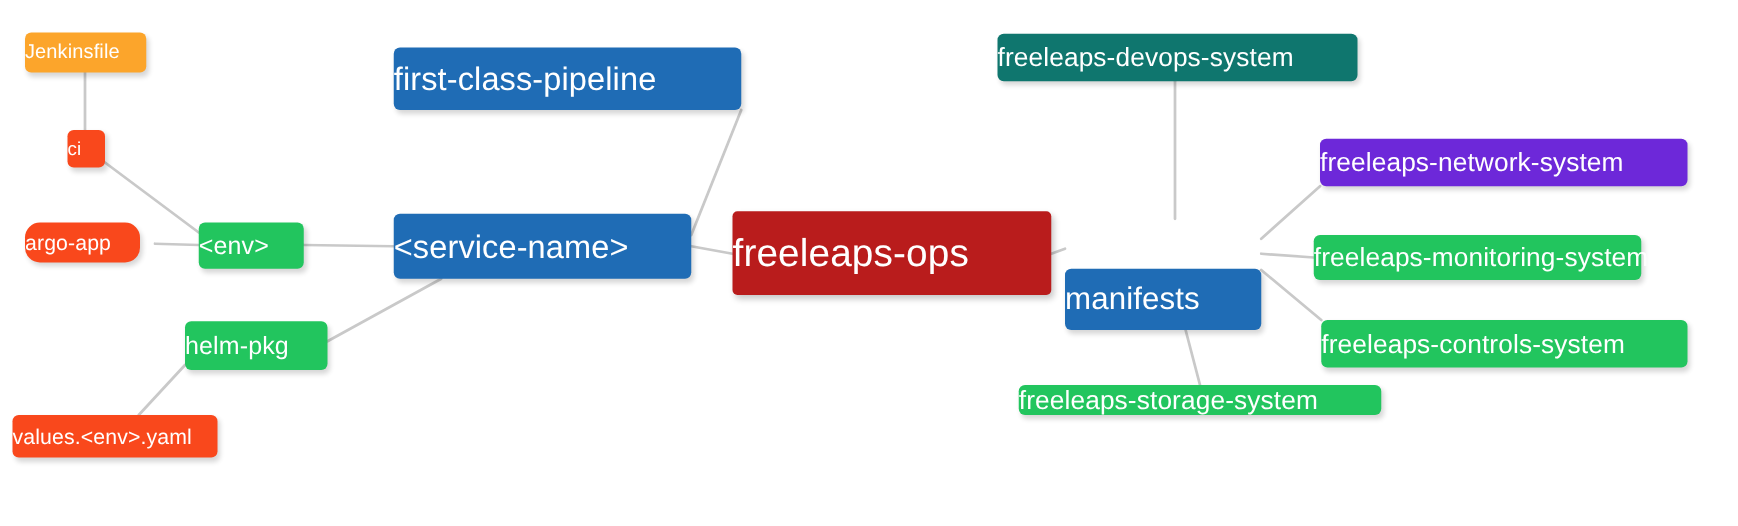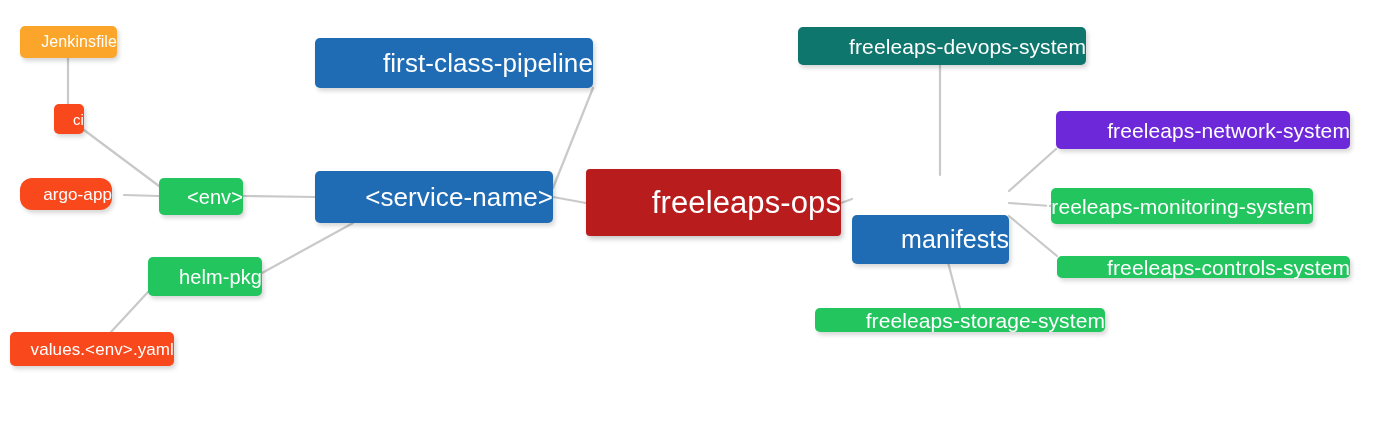"Jenkinsfile" .node { justify-content: flex-end -> flex-start }
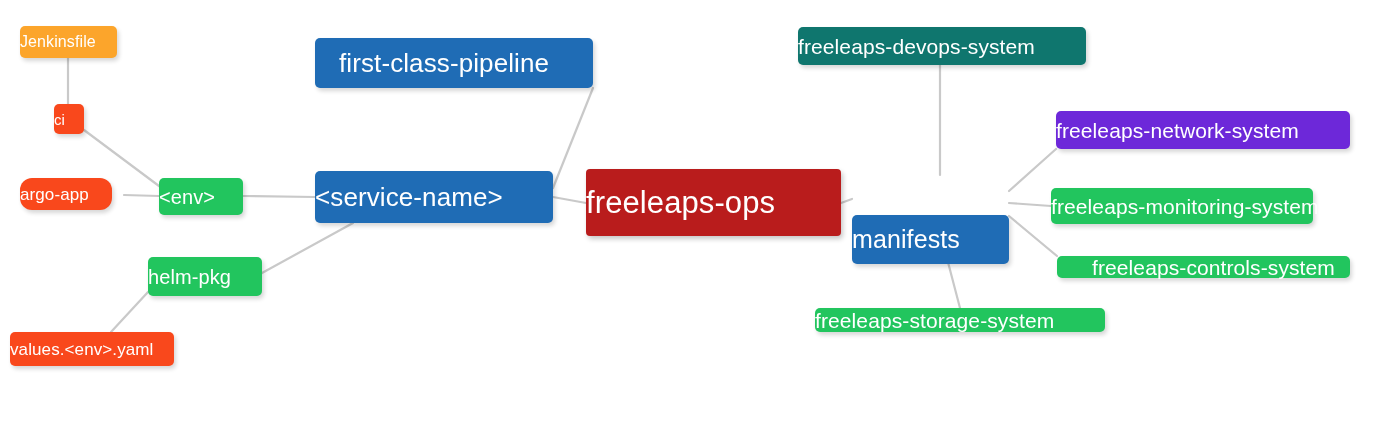"first-class-pipeline" div.node { padding-left: 24px -> none }
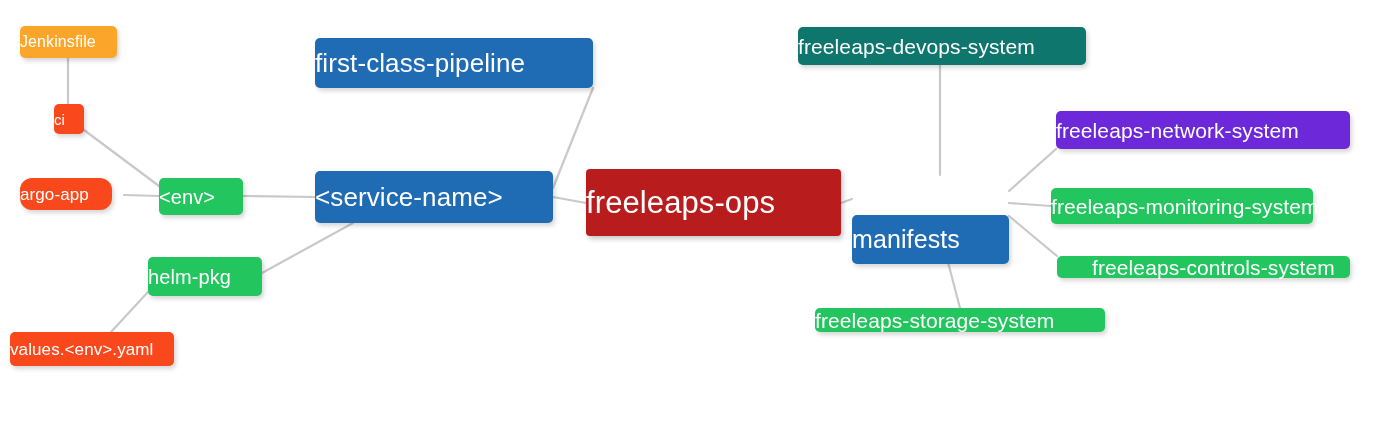"freeleaps-controls-system" div.node { height: 22px -> 38px; padding-left: 35px -> none }
